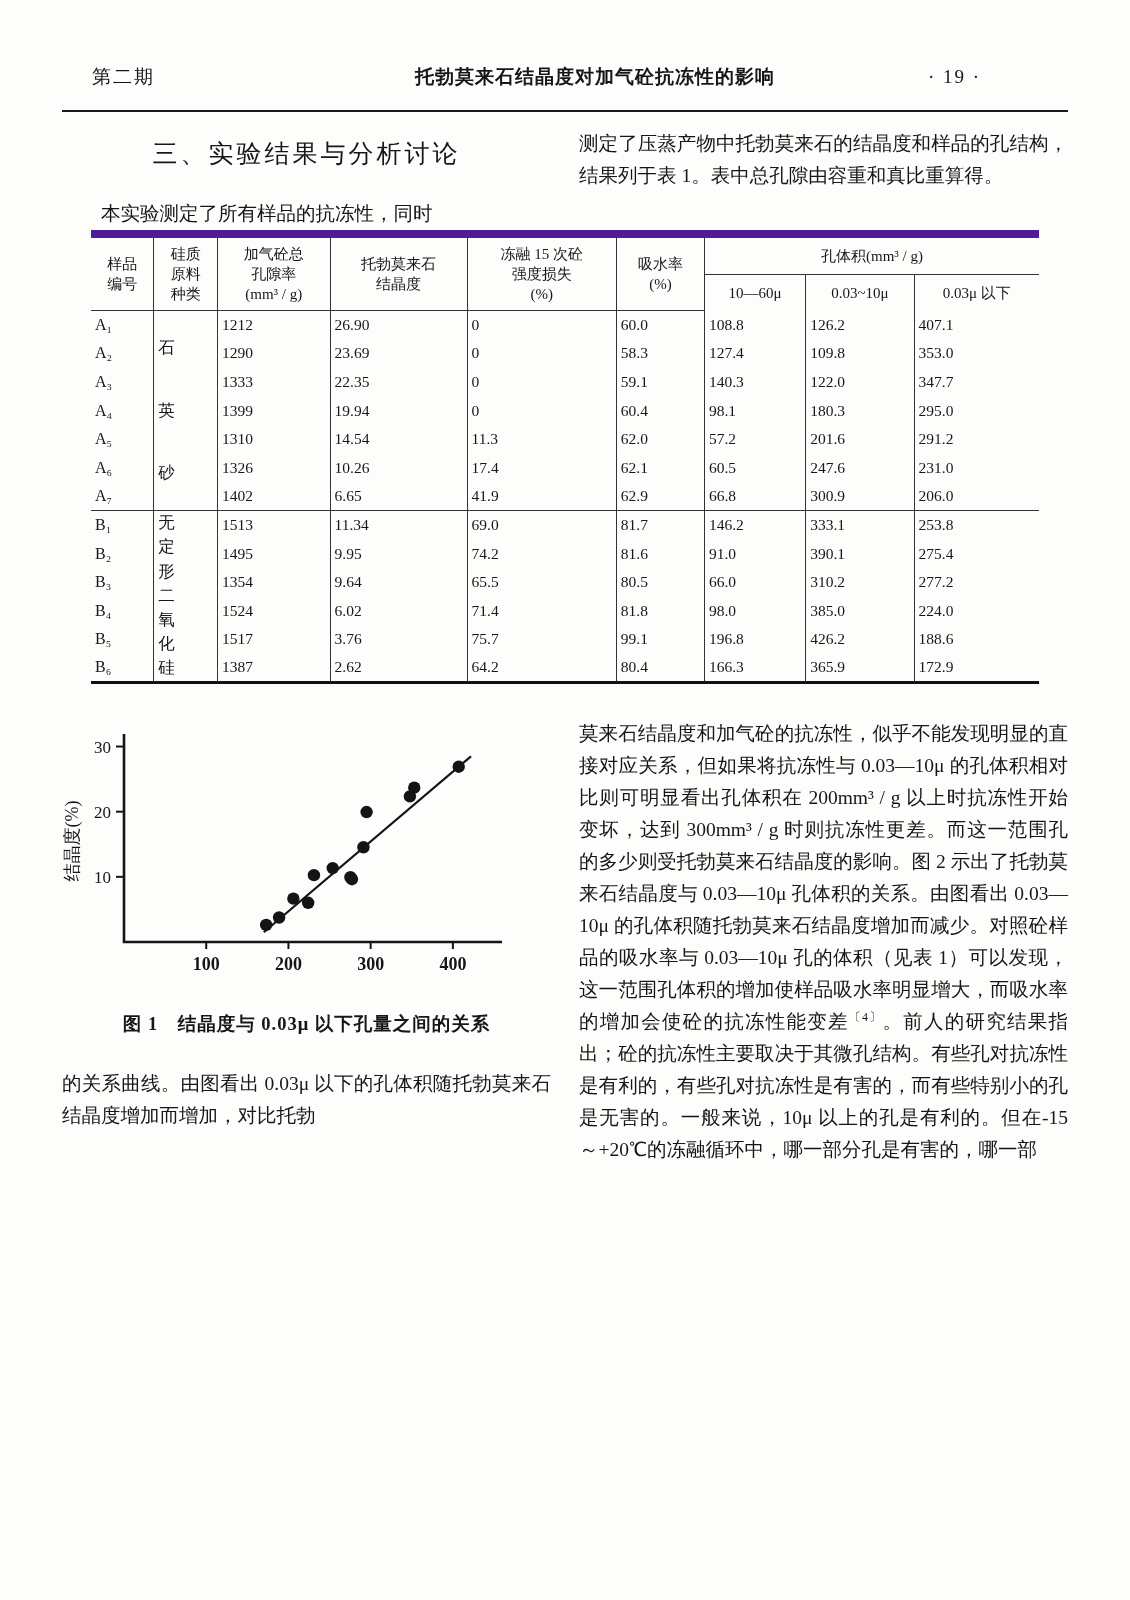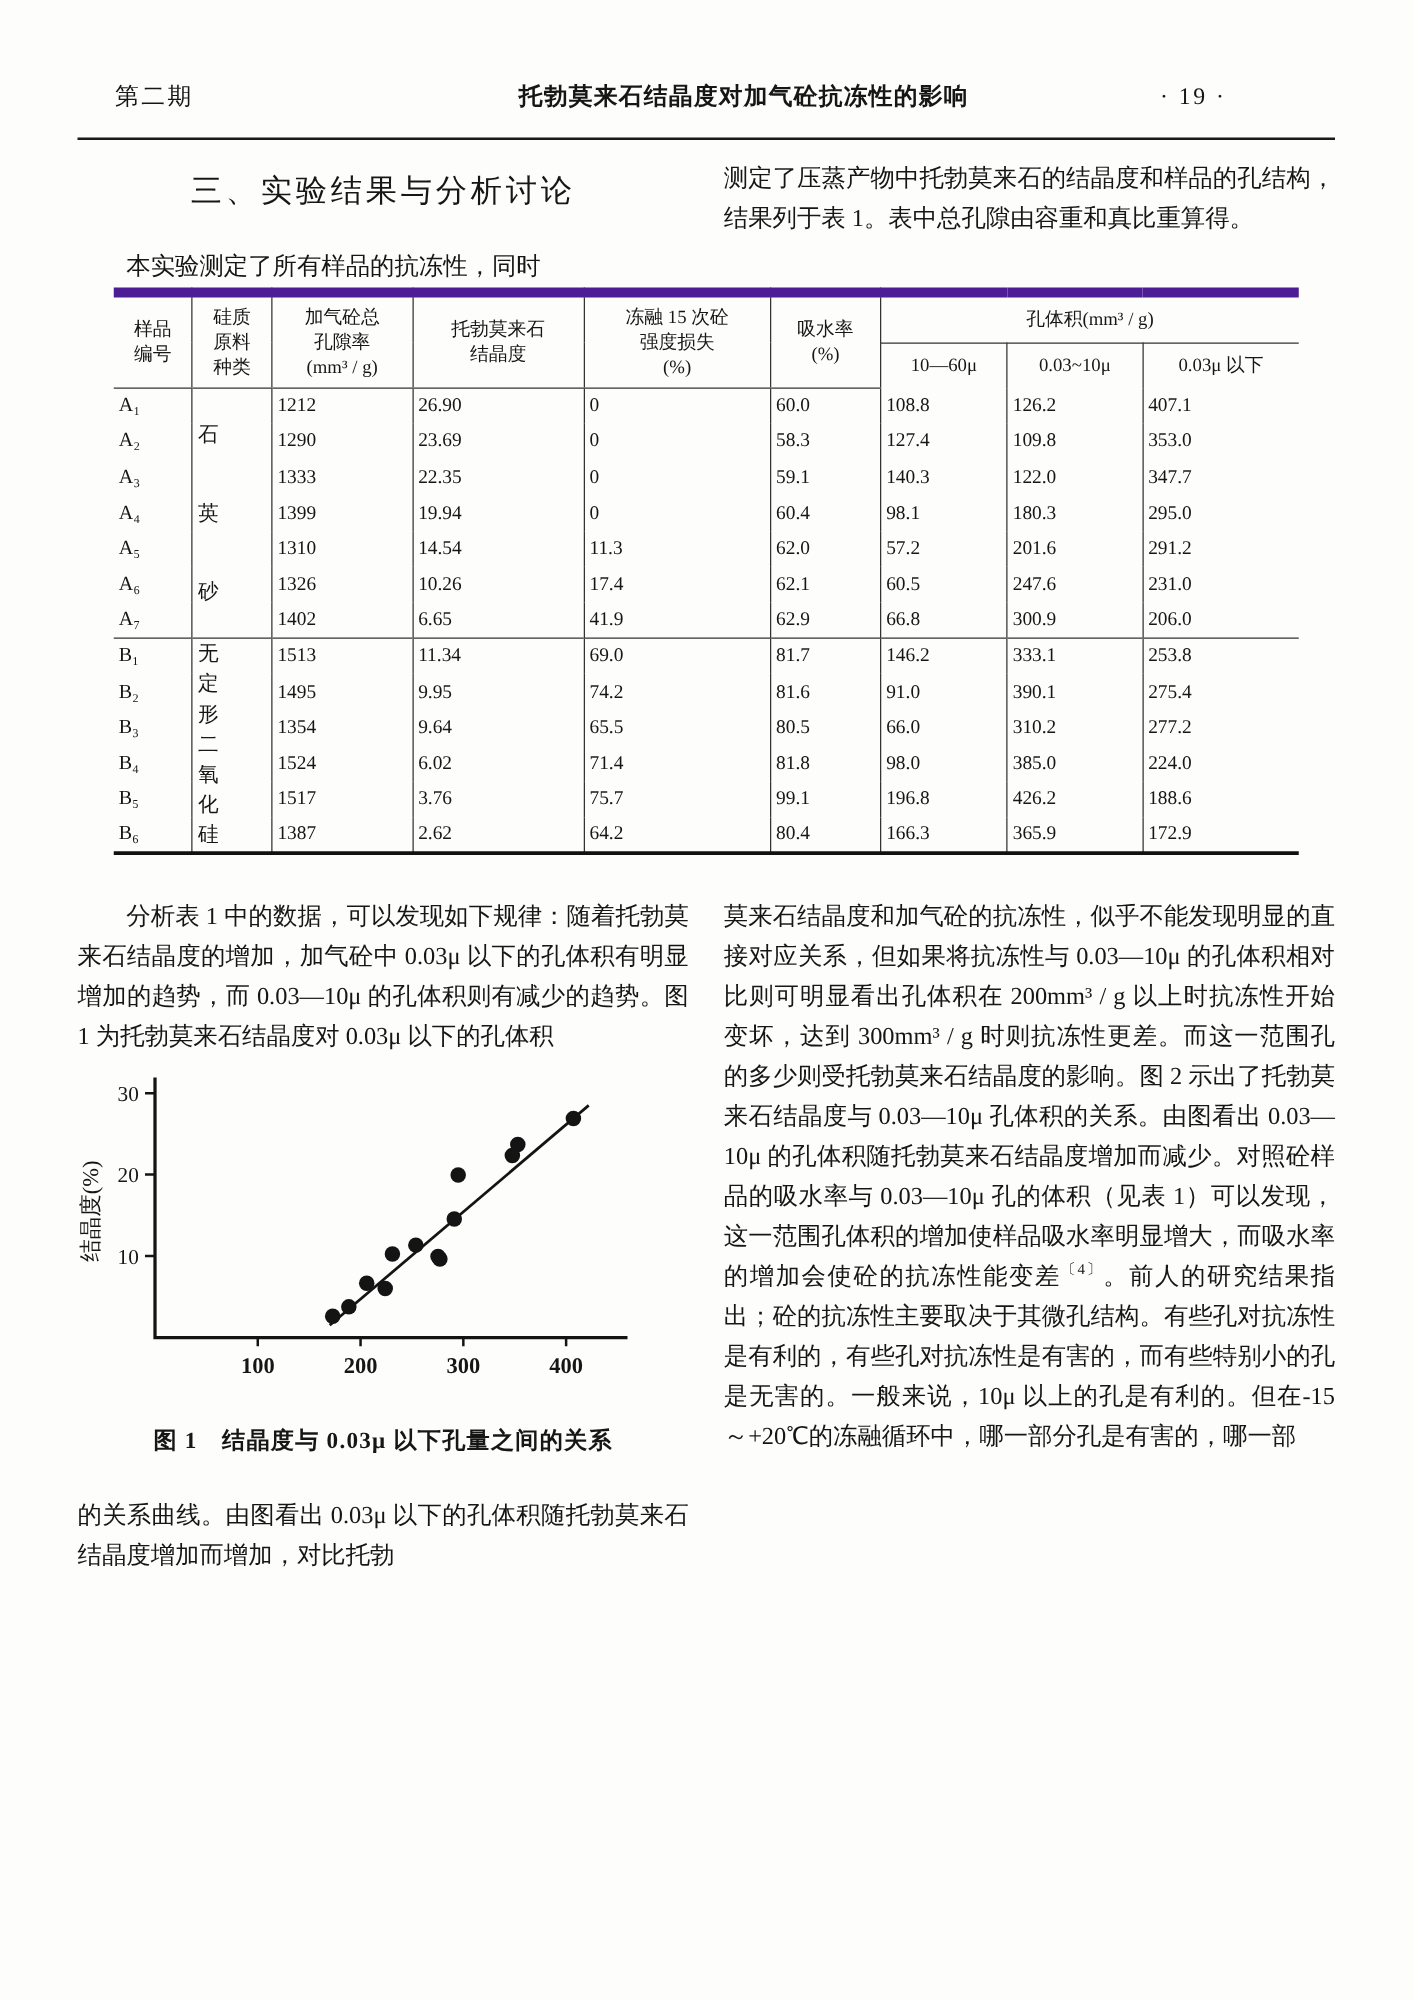"分析表 1 中的数据，可以发现如下规律：随着托勃莫来石结晶度的增加，加气砼中" div.indent { html: <div>分析表 1 中的数据，可以发现如下规律：随着托勃莫来石结晶度的增加，加气砼中 0.03μ 以下的孔体积有明显增加的趋势，而 0.03—10μ 的孔体积则有减少的趋势。图 1 为托勃莫来石结晶度对 0.03μ 以下的孔体积</div> -> none }
